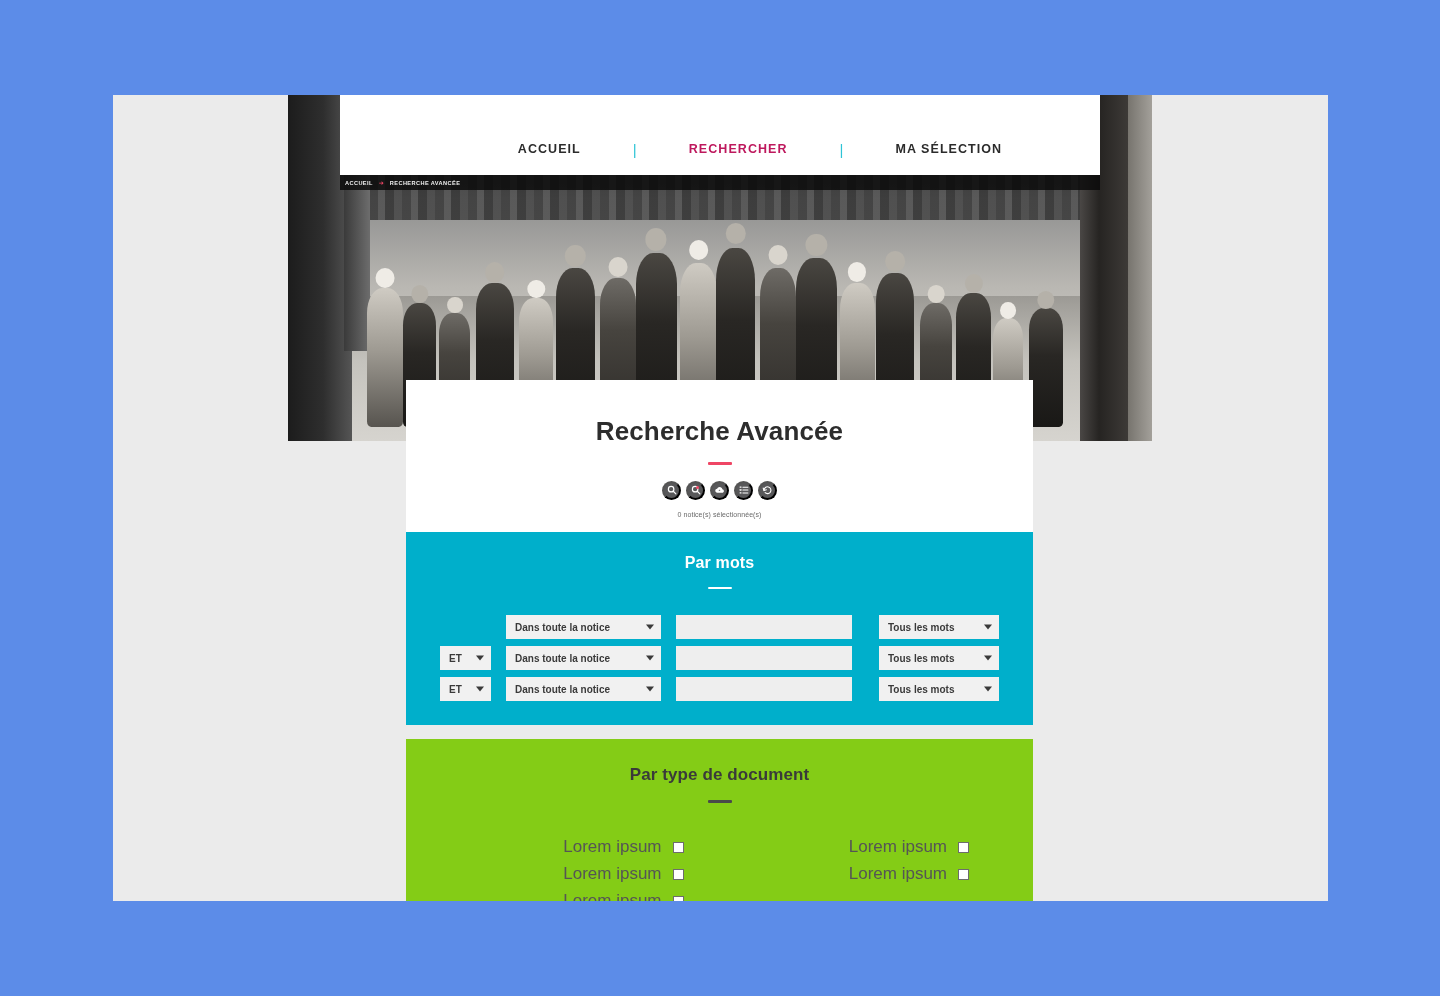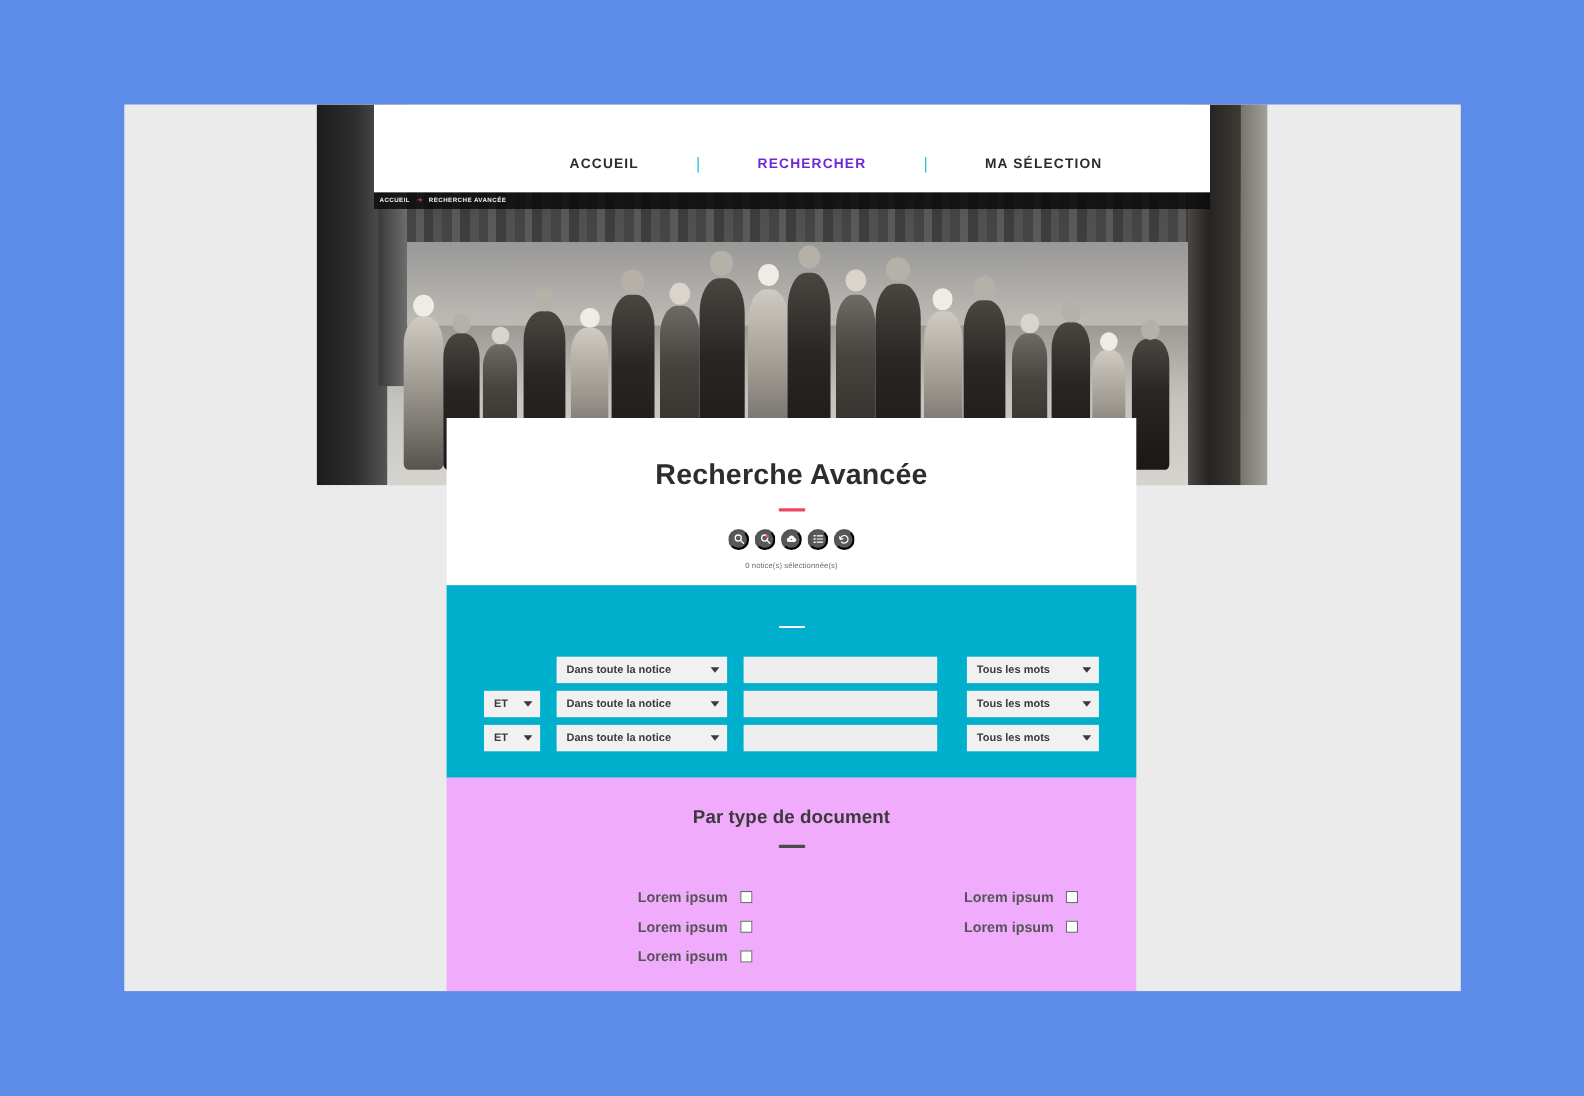"RECHERCHER" .nav-item.active { color: #6d28d9 -> #be185d }
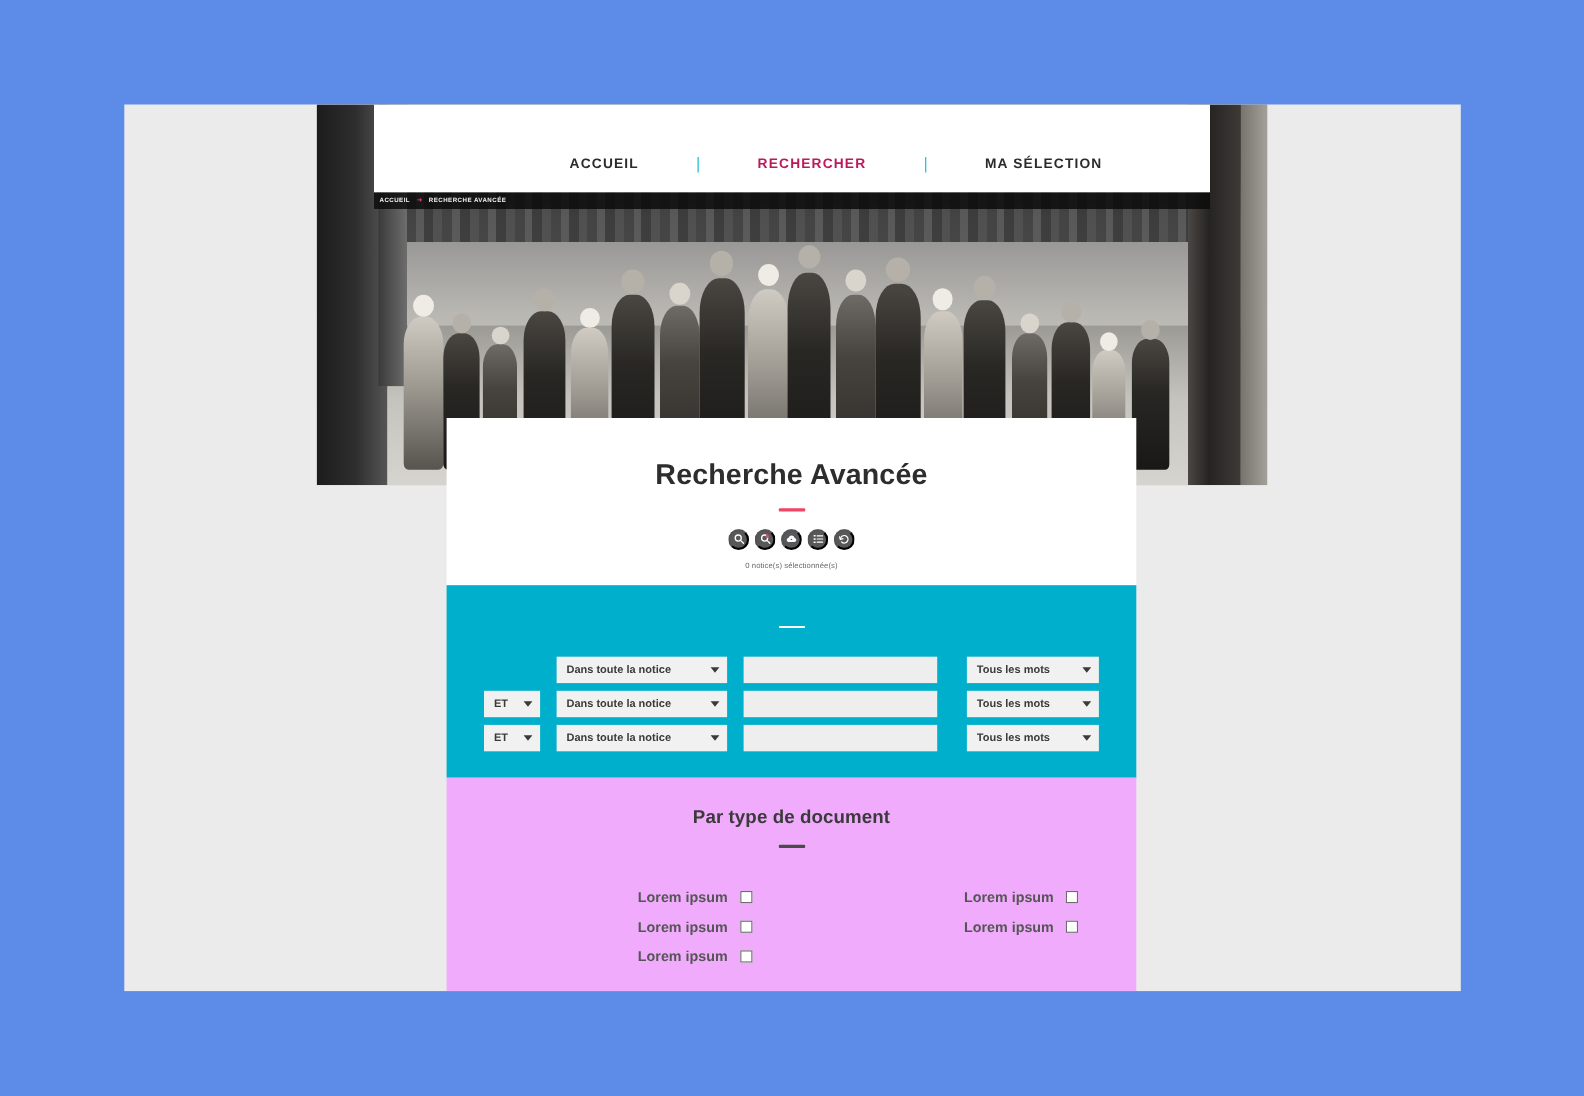"Par mots" h2.words-title { html: none -> <h2>Par mots</h2> }
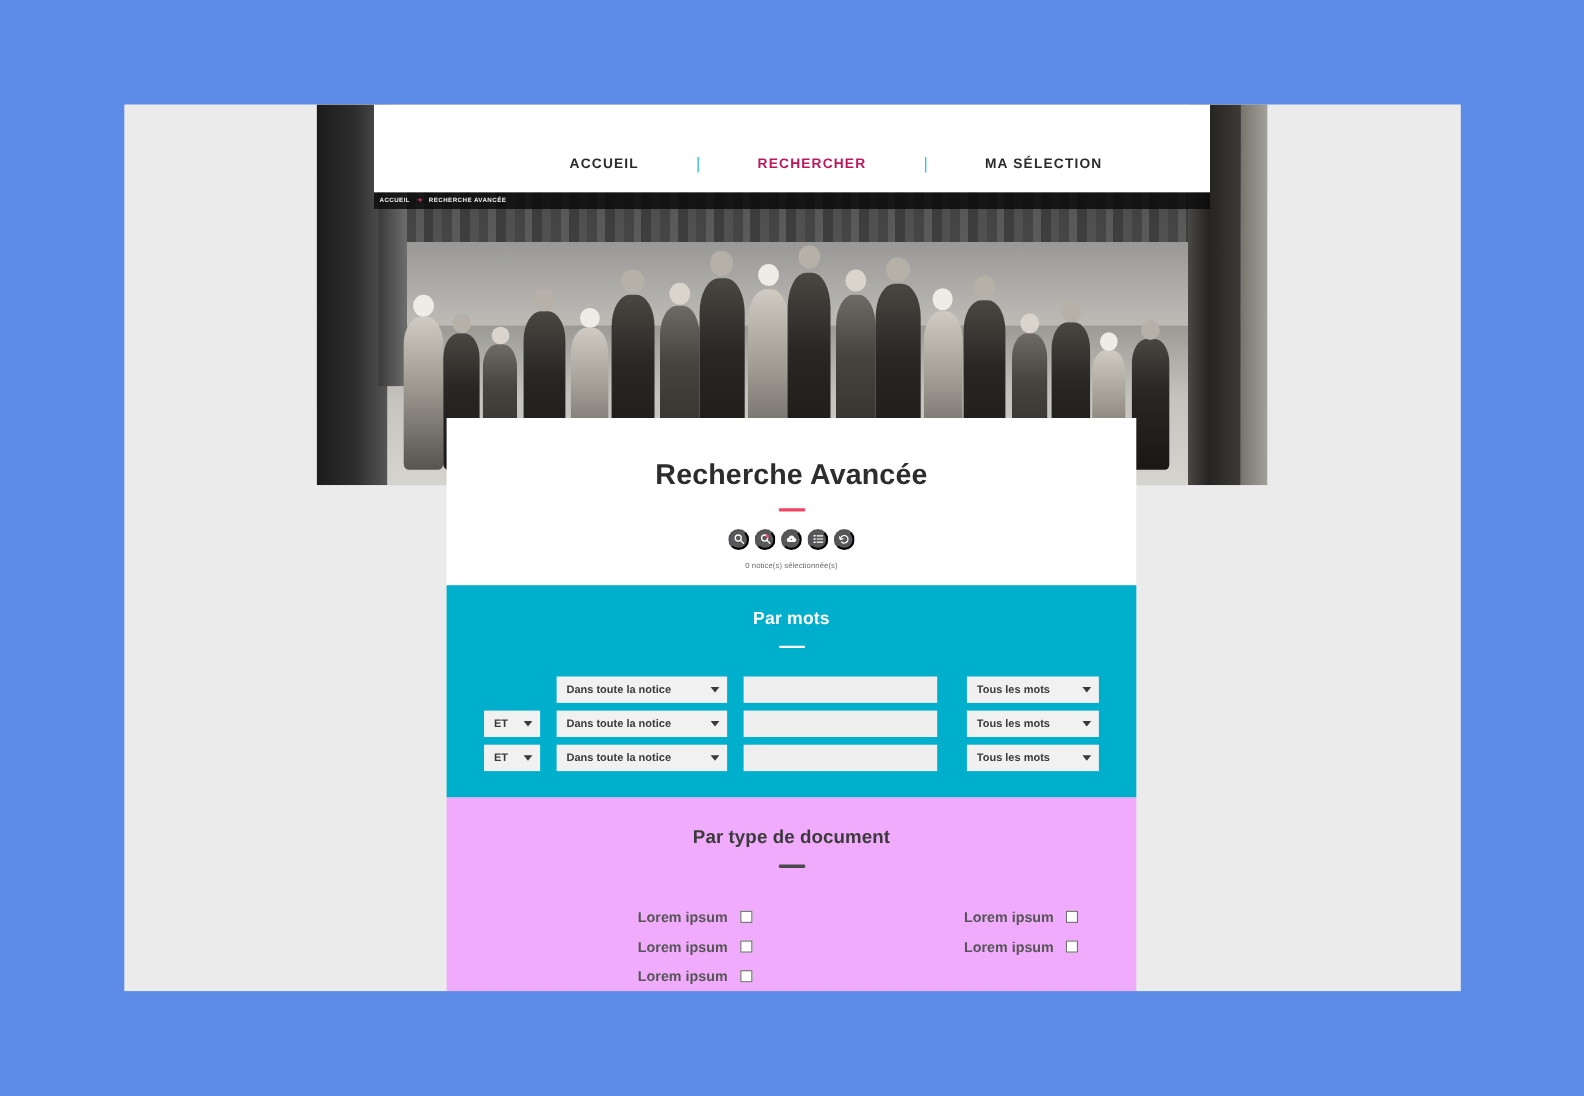"Par type de document" .doctype-panel { background: #f0abfc -> #84cc16; margin-top: none -> 14px; padding: 26px 1px 30px -> 26px 12px 30px }
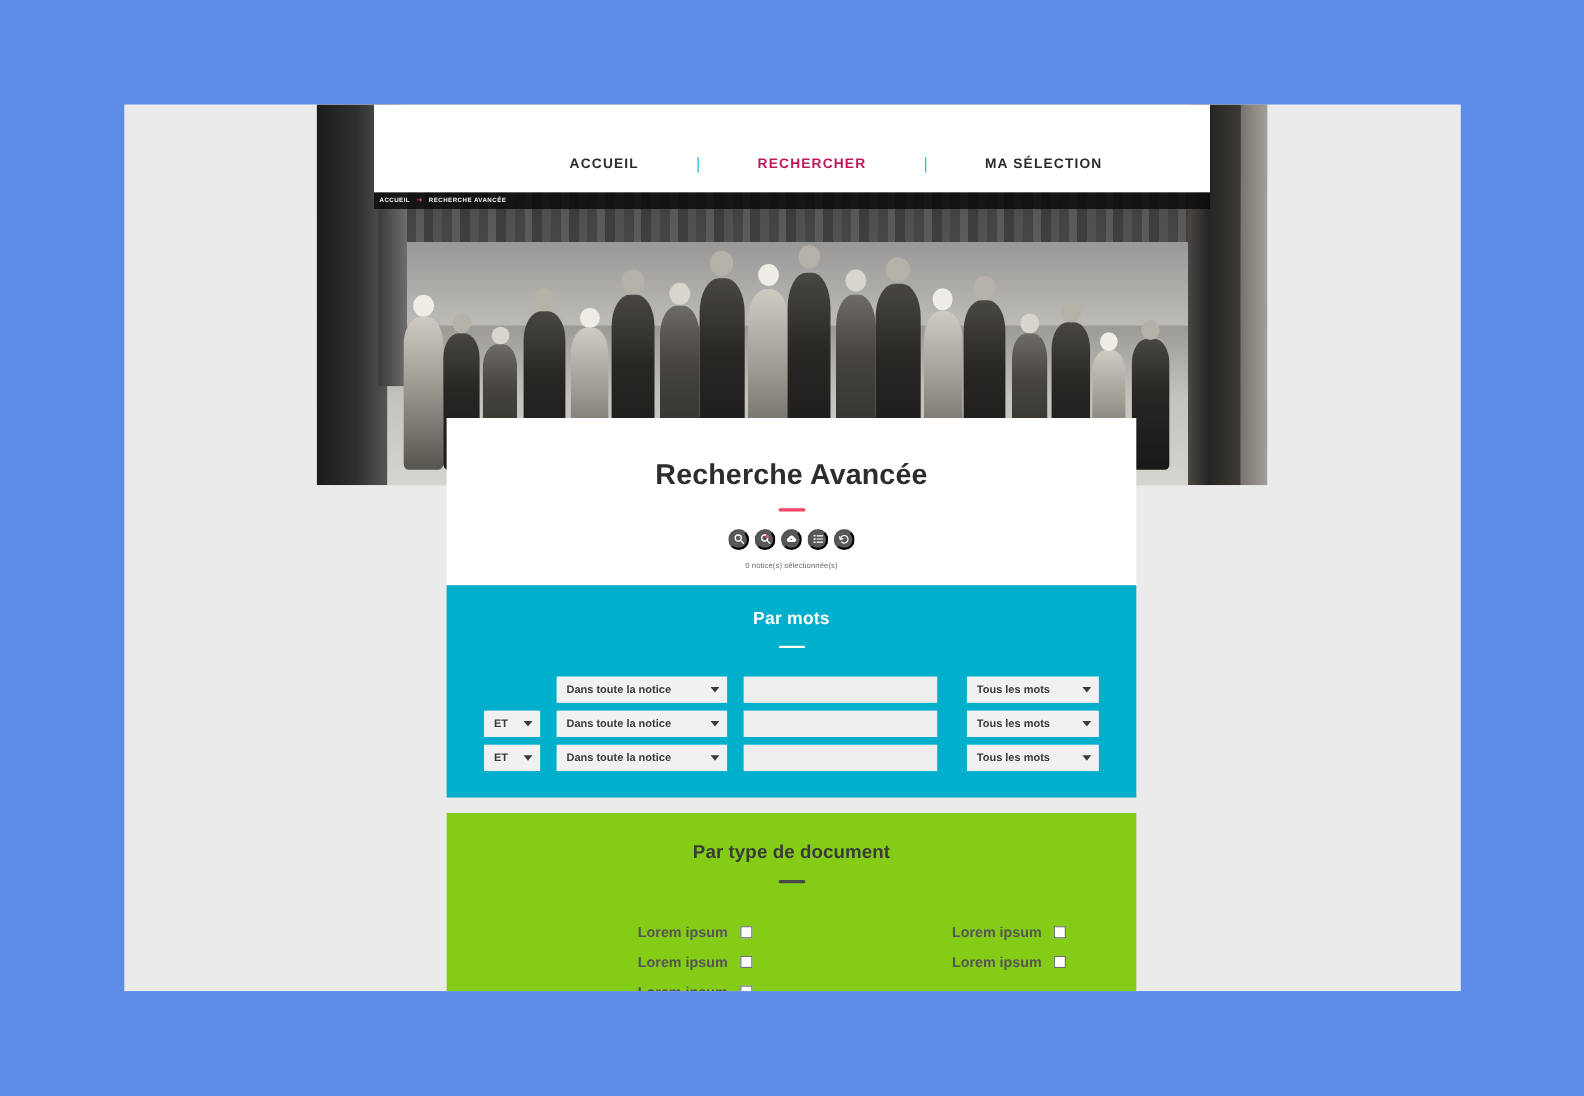"Lorem ipsum" .cb-label { font-size: 13px -> 17px; font-weight: 700 -> 400 }
